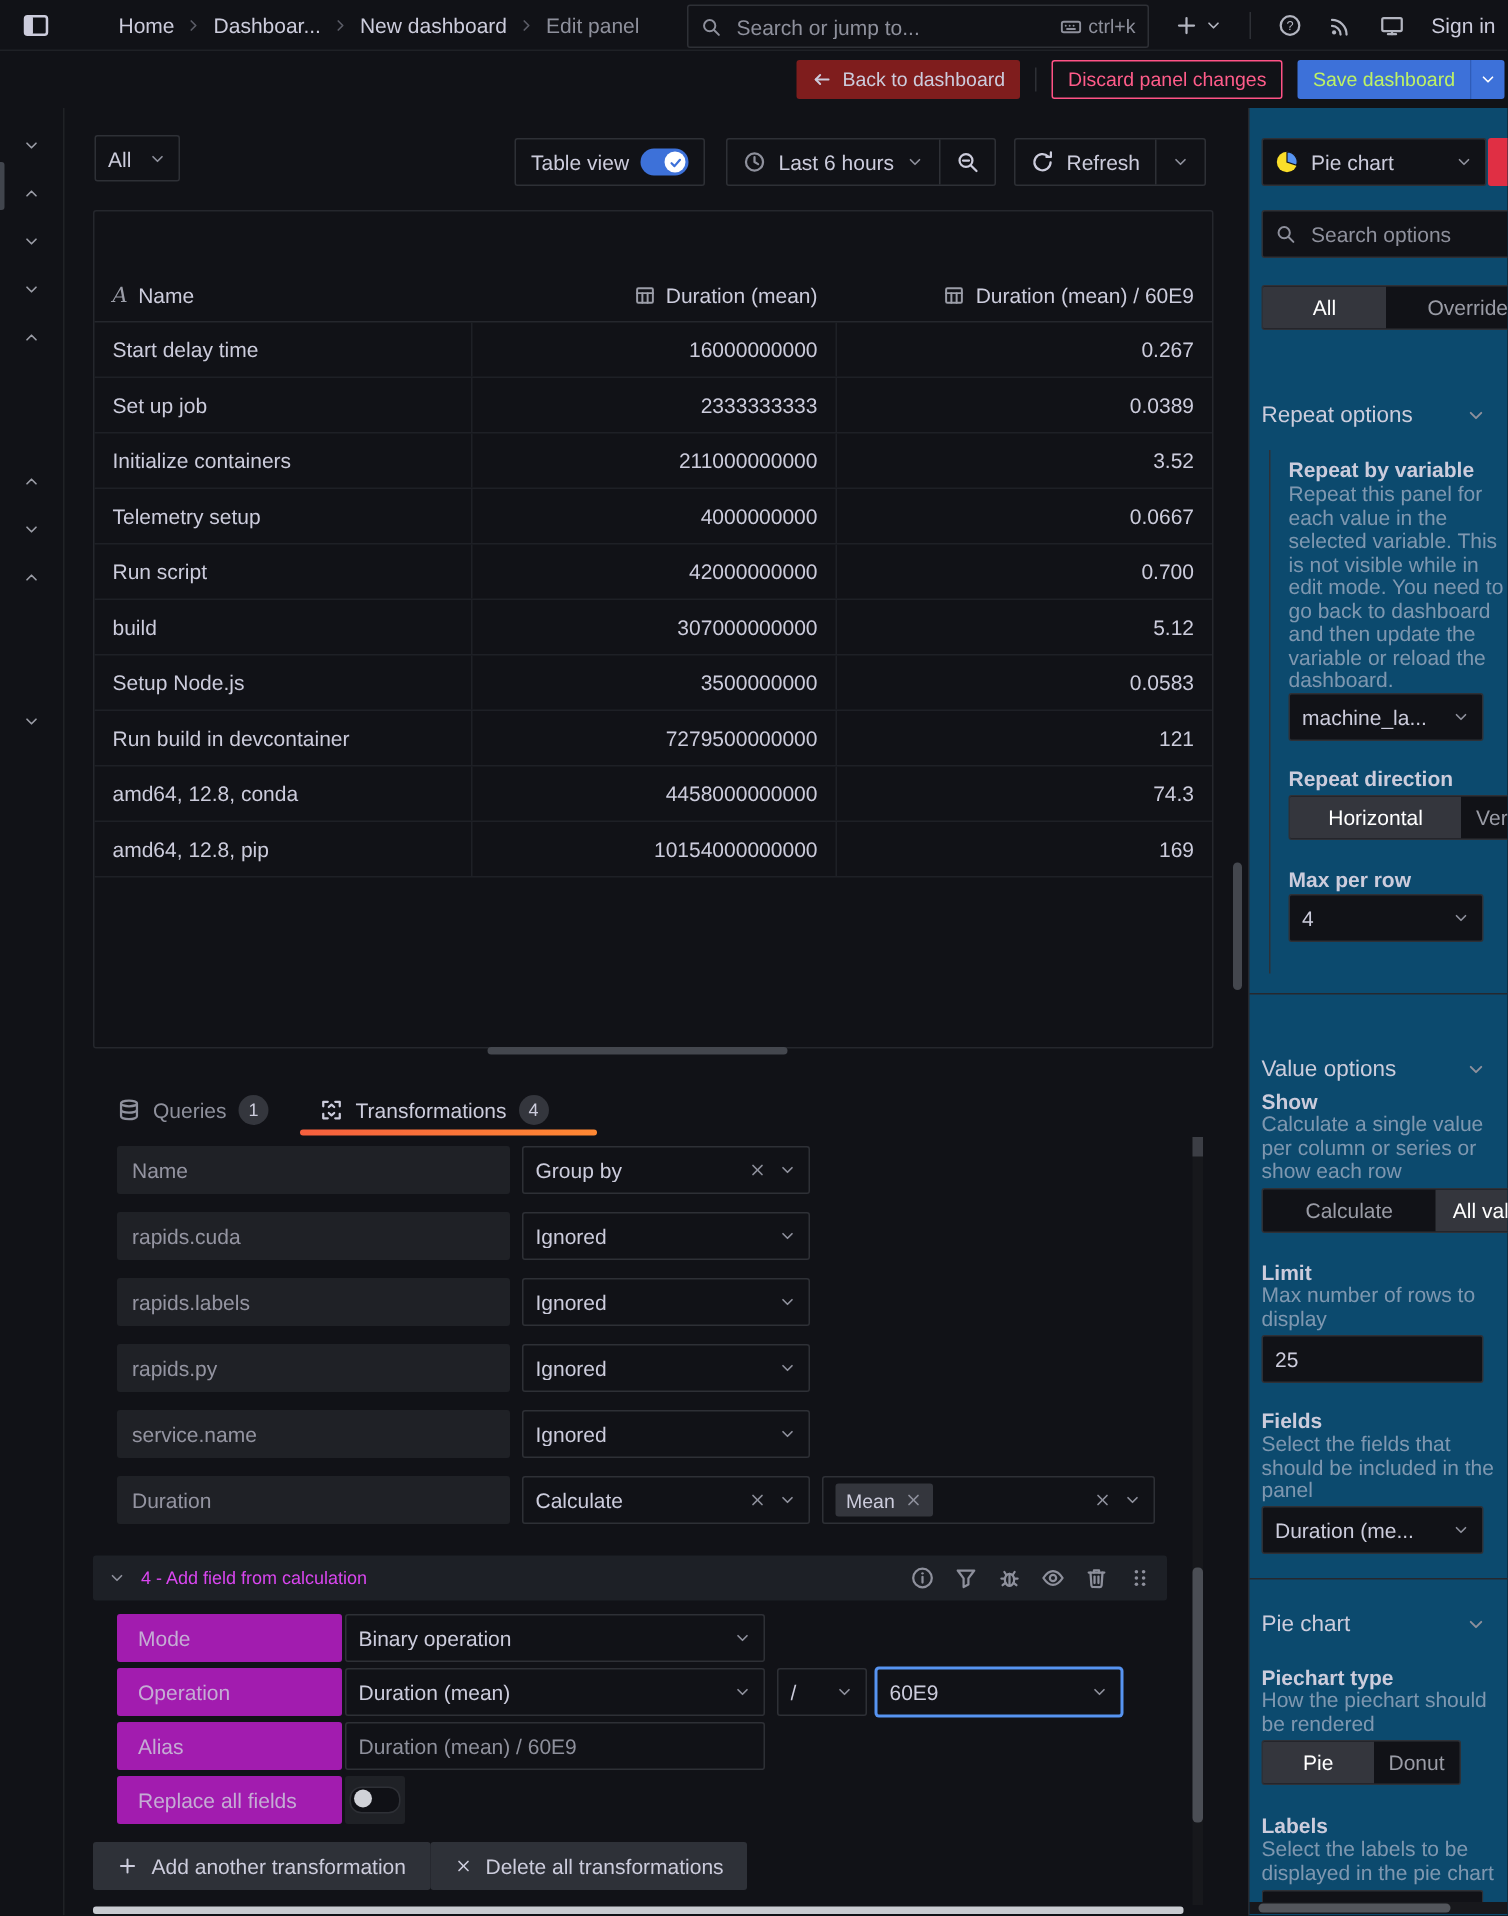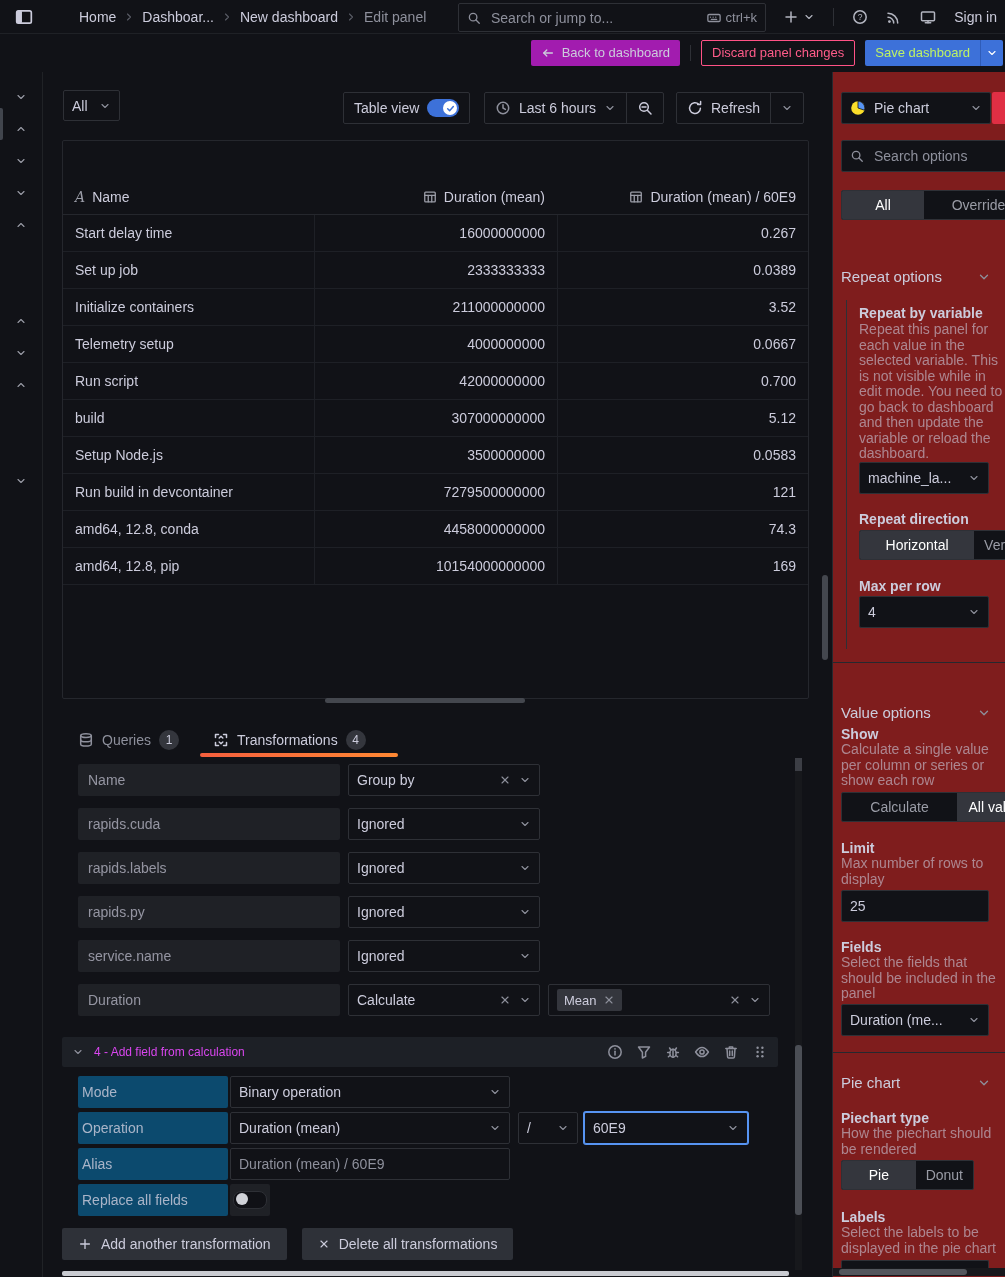"Back to dashboard" .btn-secondary { background: #a21caf -> #7f1d1d }
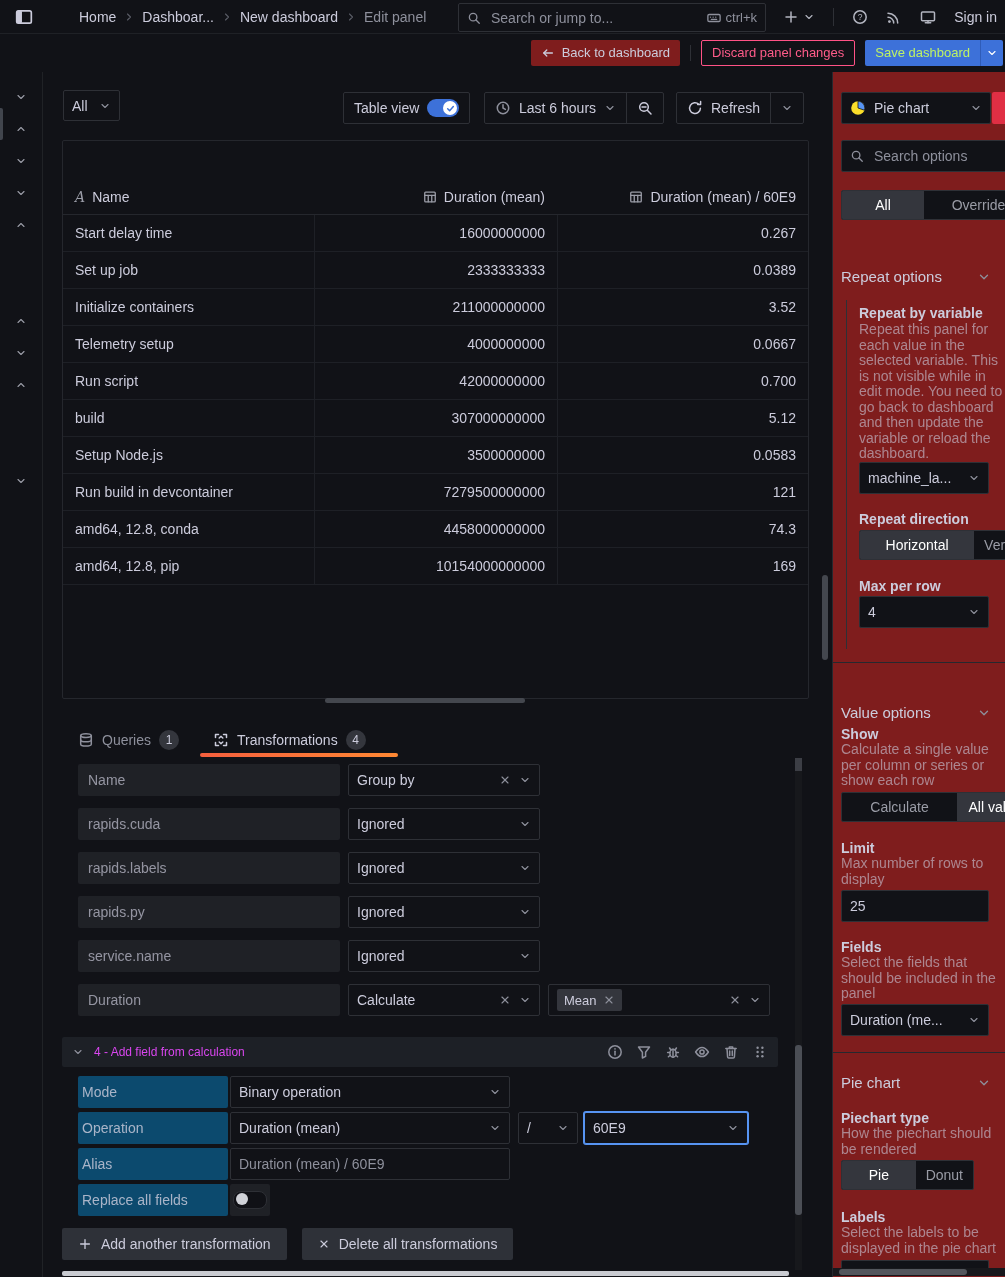"Pie chart" .options { background: #7f1d1d -> #0c4a6e }
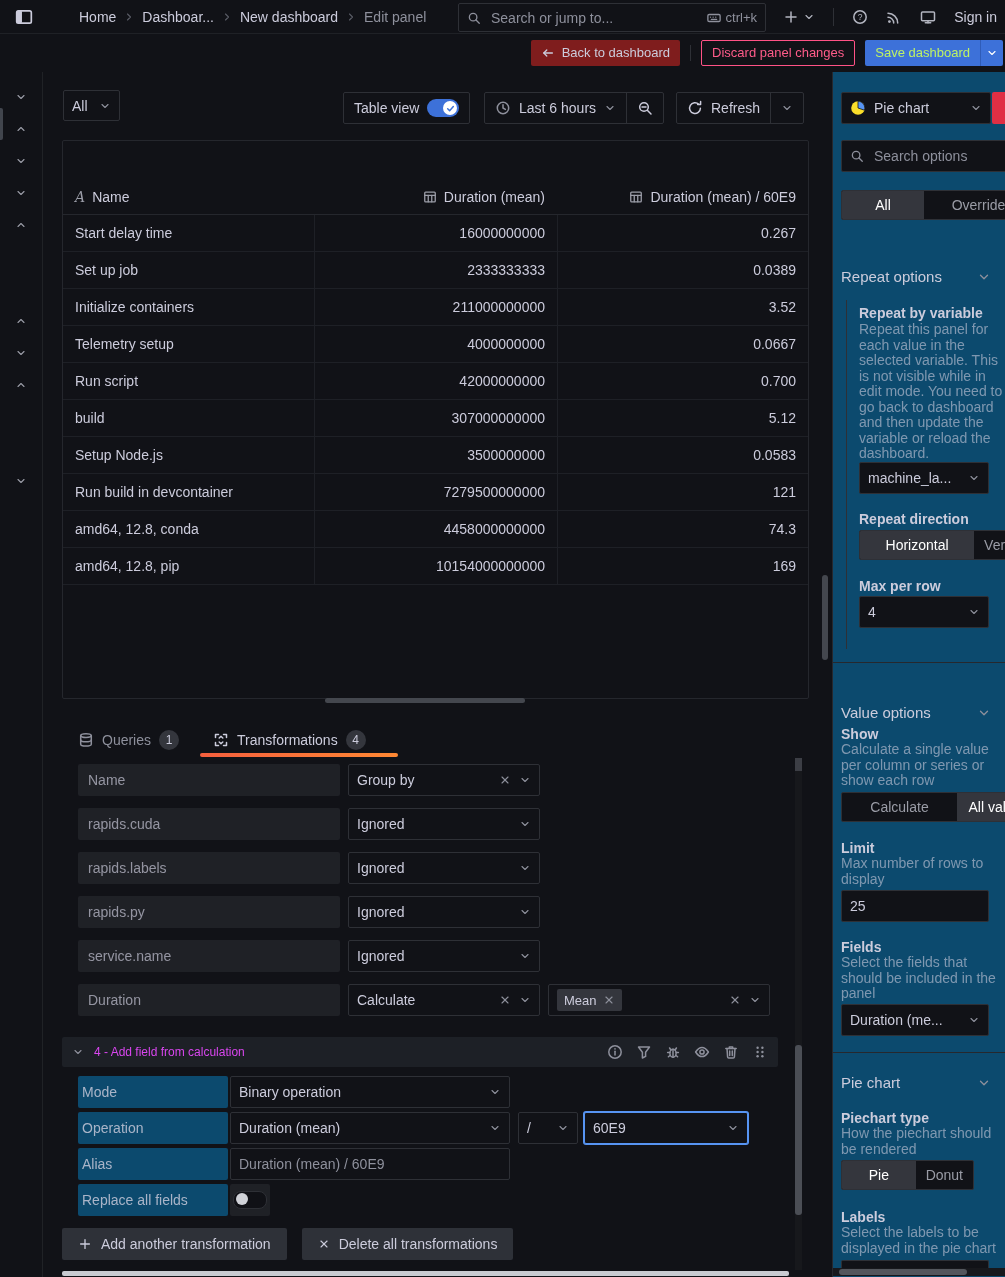"Mode" .clabel { background: #0c4a6e -> #a21caf; padding: 0 4px -> 0 14px }
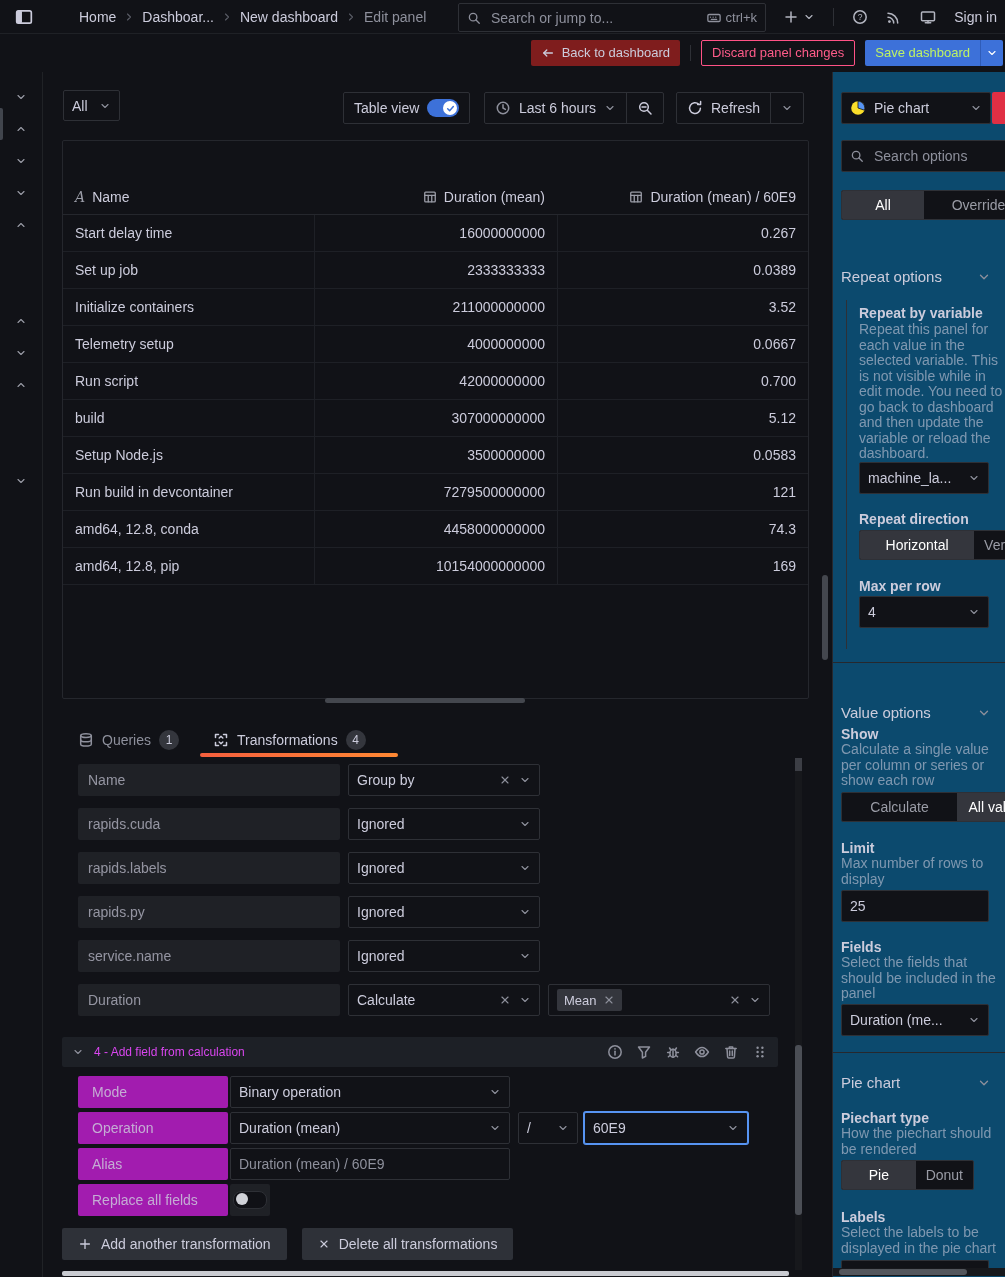"Add another transformation" .footbtns { gap: 15px -> none }
